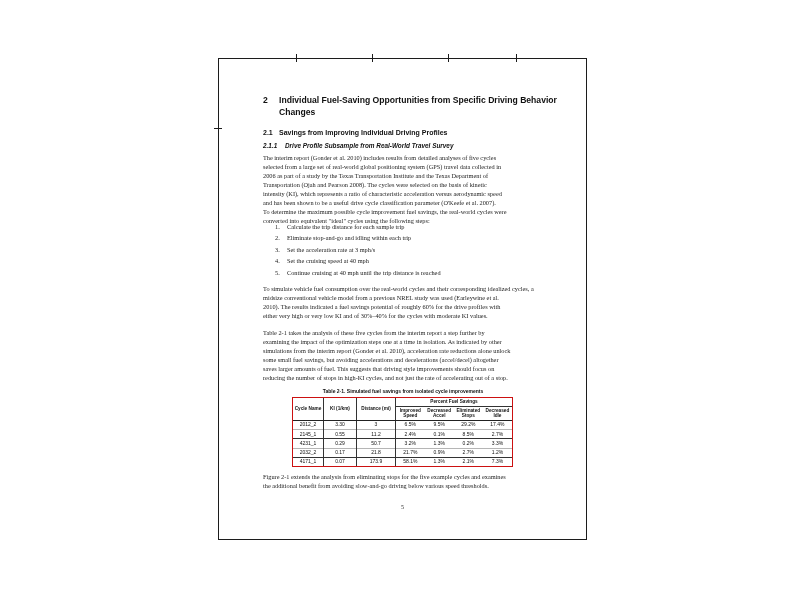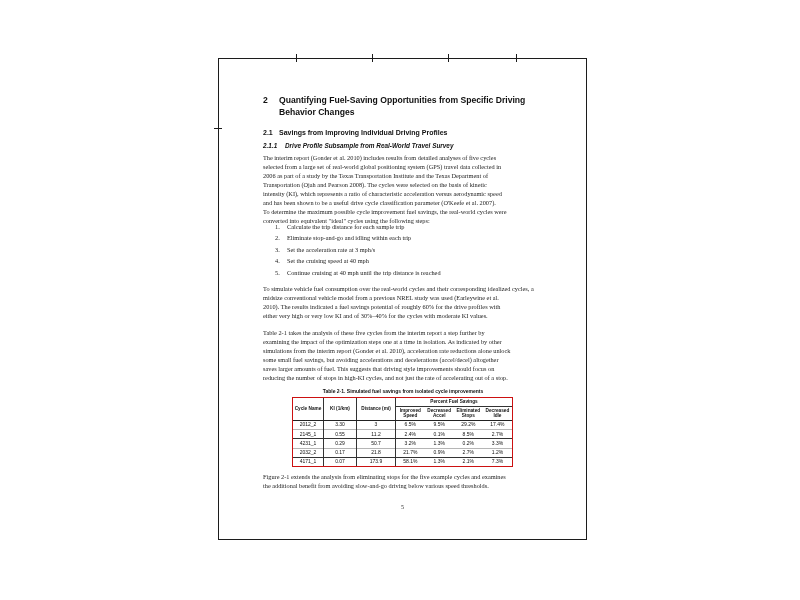"Quantifying Fuel-Saving Opportunities" span { text: Quantifying -> Individual }
